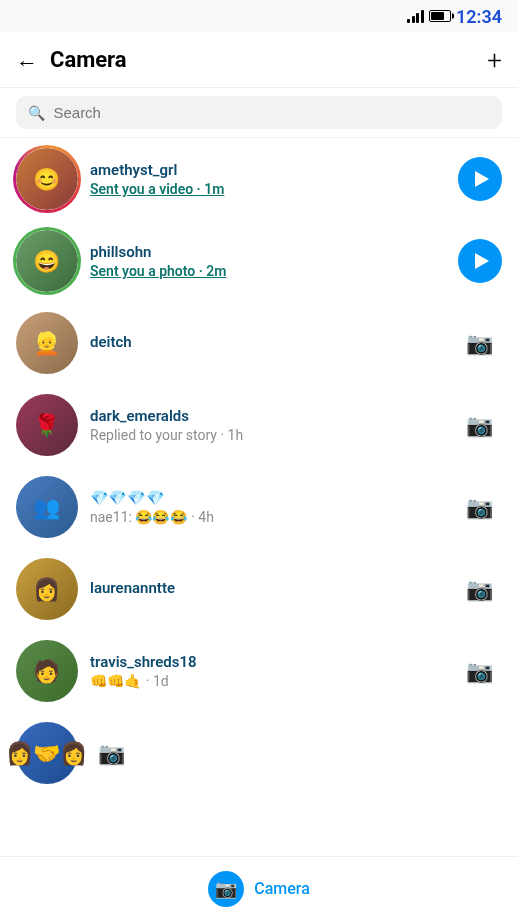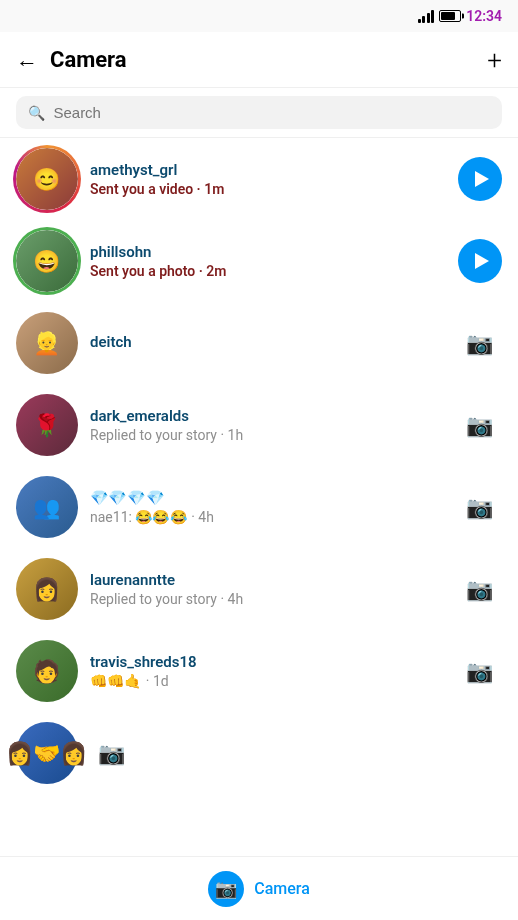"12:34" .status-time { color: #a21caf -> #1d4ed8; font-size: 14px -> 18px }
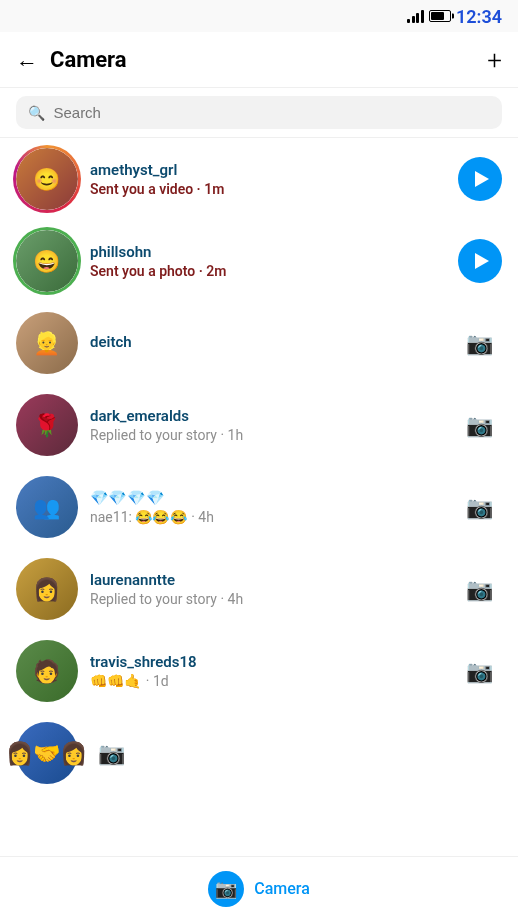"Sent you a video ·" .message-preview.bold { color: #7f1d1d -> #0f766e; text-decoration: none -> underline }
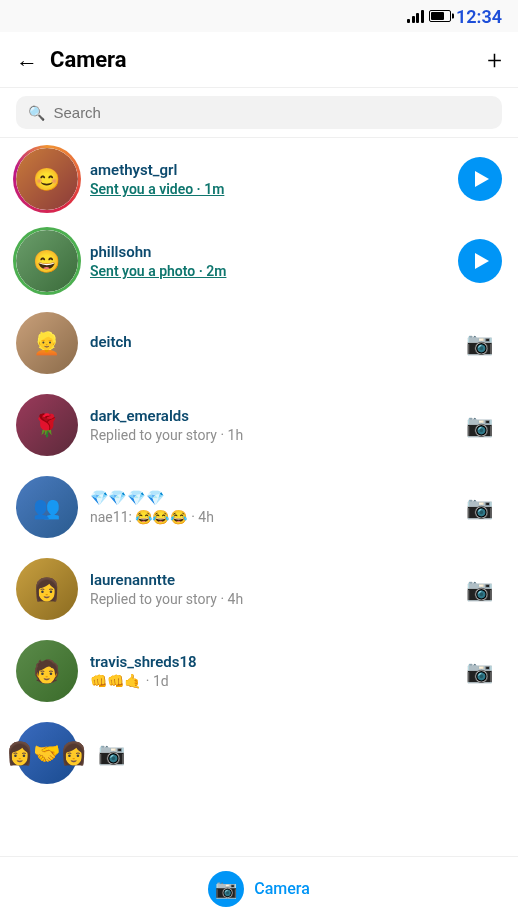"Replied to your story · 4h" div.message-preview { html: <div>Replied to your story · 4h</div> -> none }
